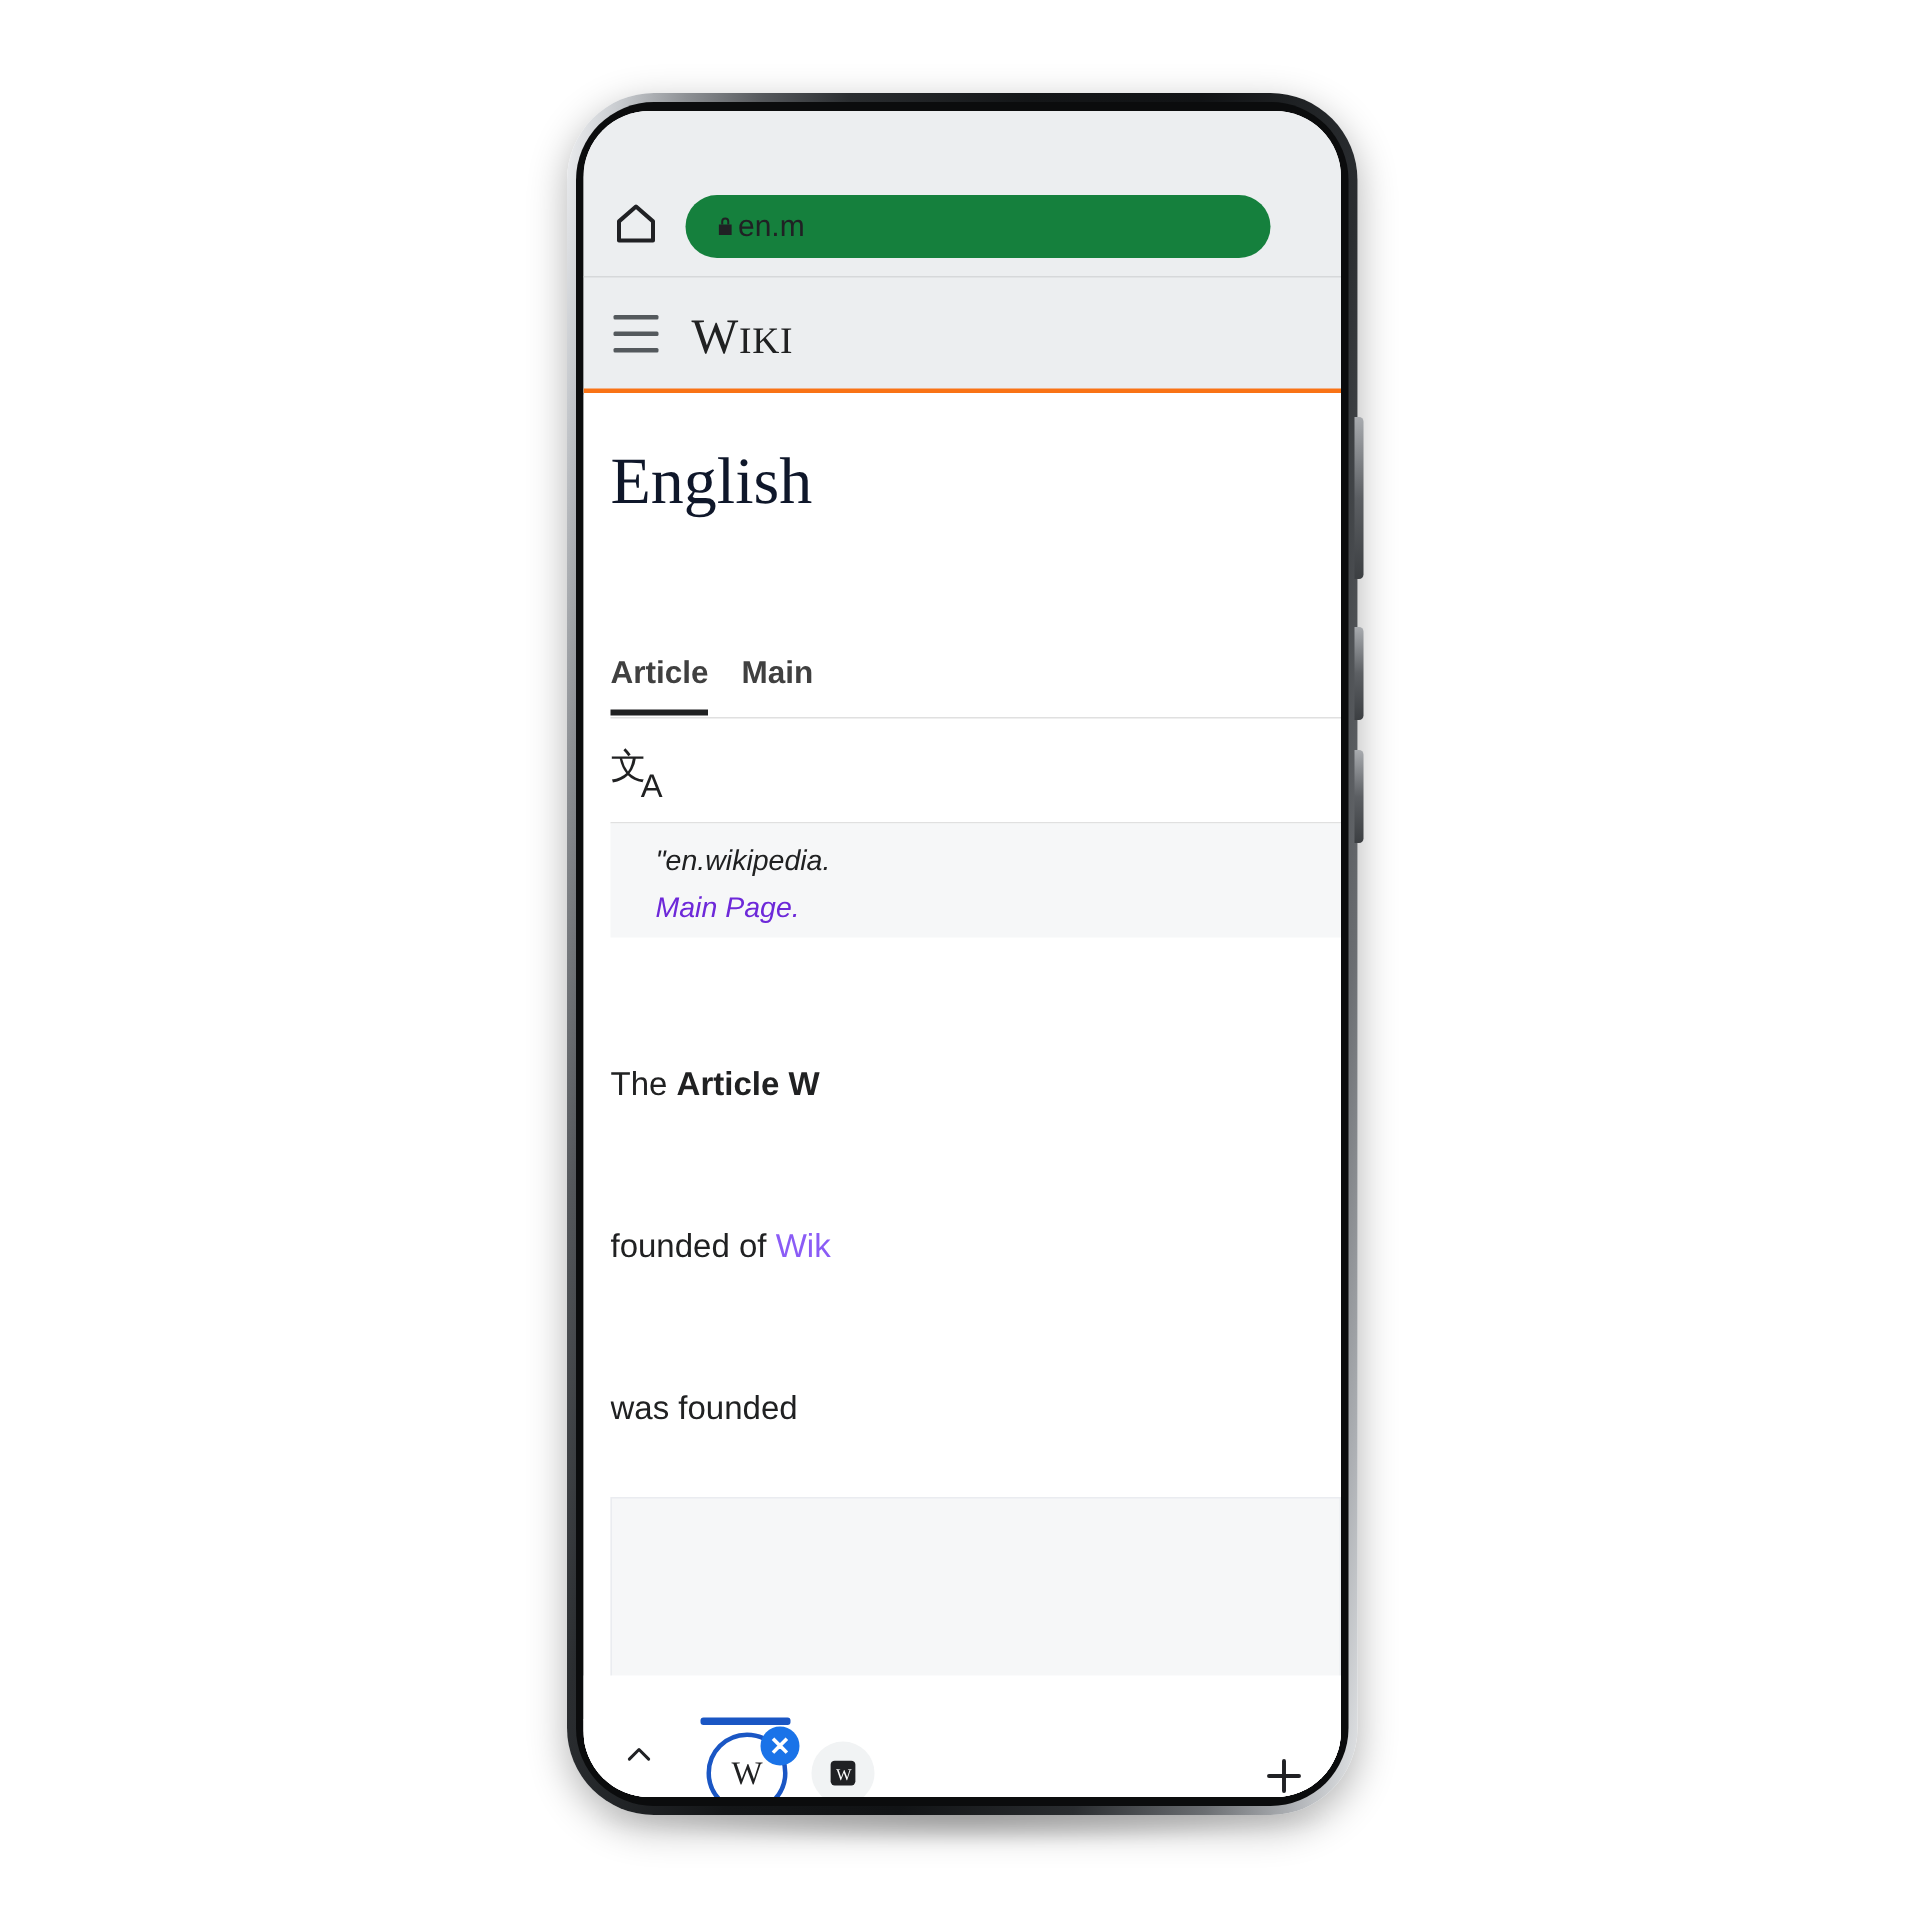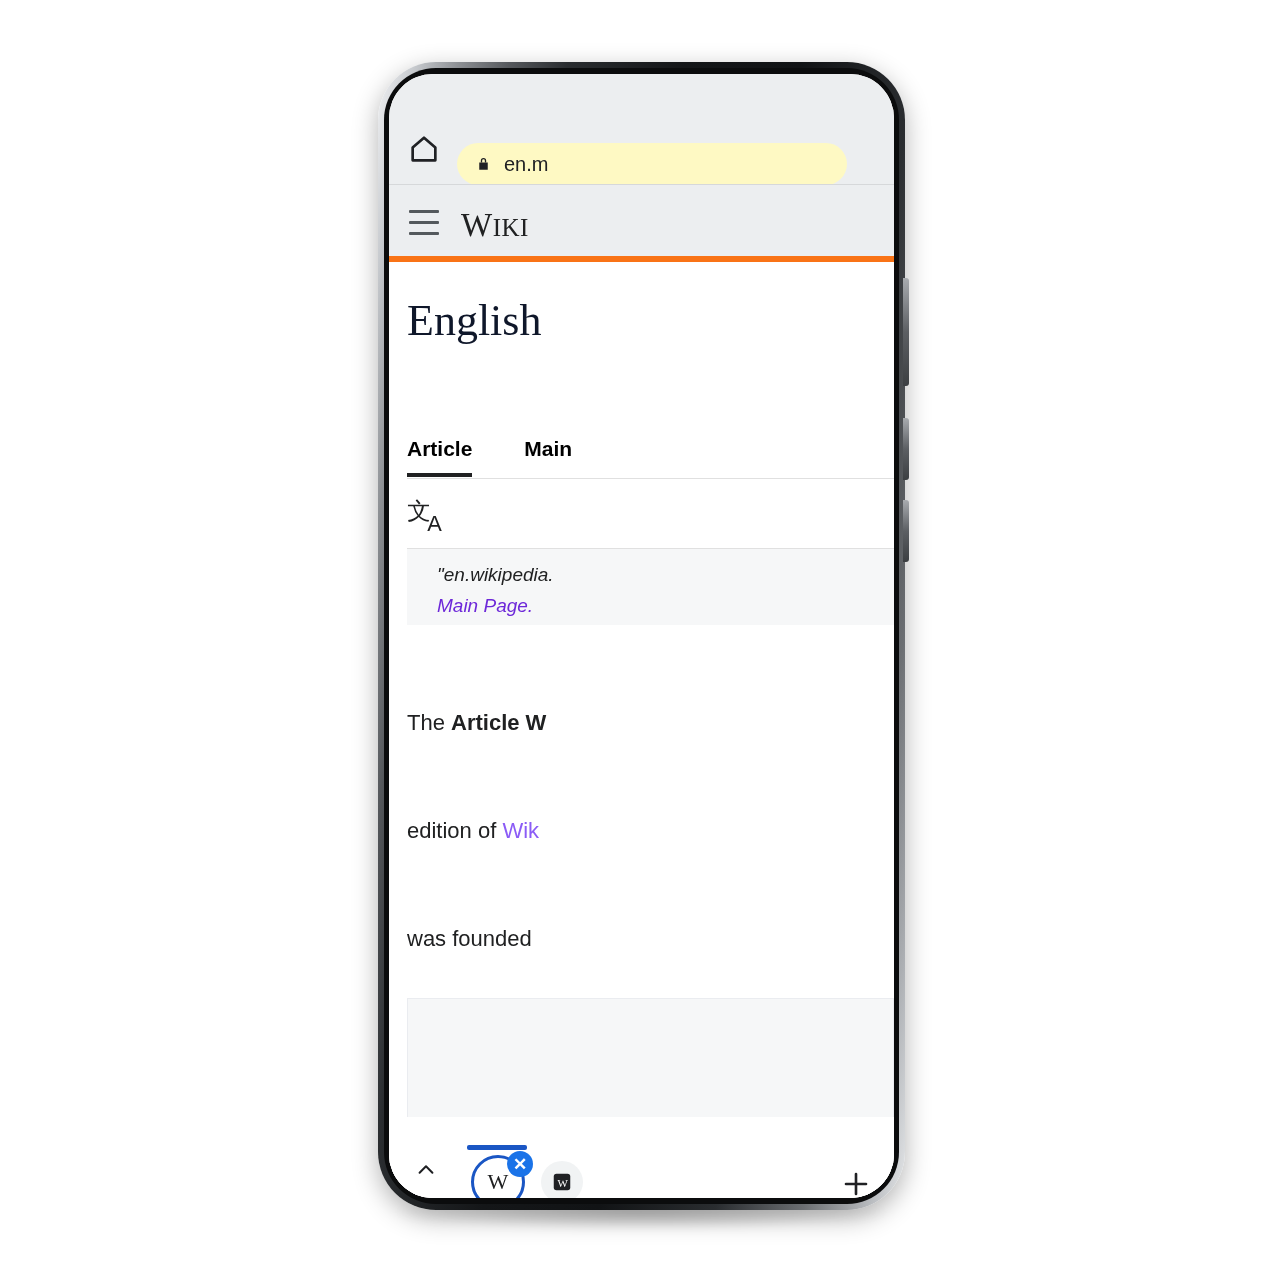"en.m" #omnibox { background: #fef9c3 -> #15803d; gap: 12px -> none; top: 69px -> 56px }
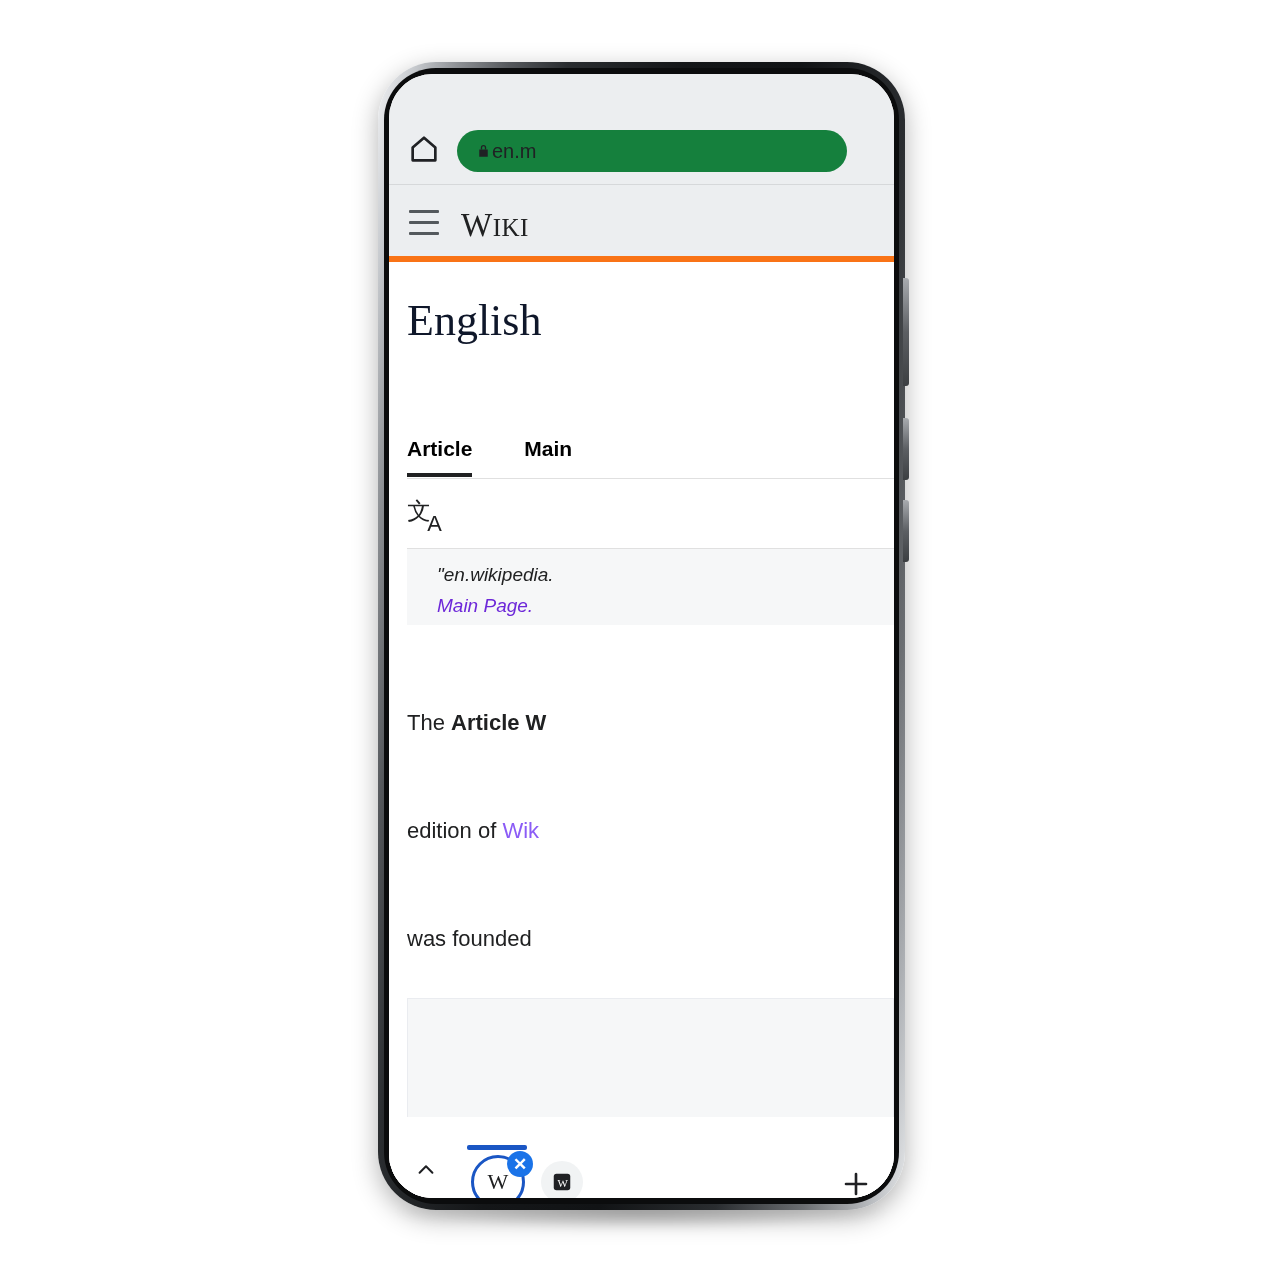"WIKI" #wiki-header { border-bottom: 6px solid #f97316 -> 3px solid #f97316 }
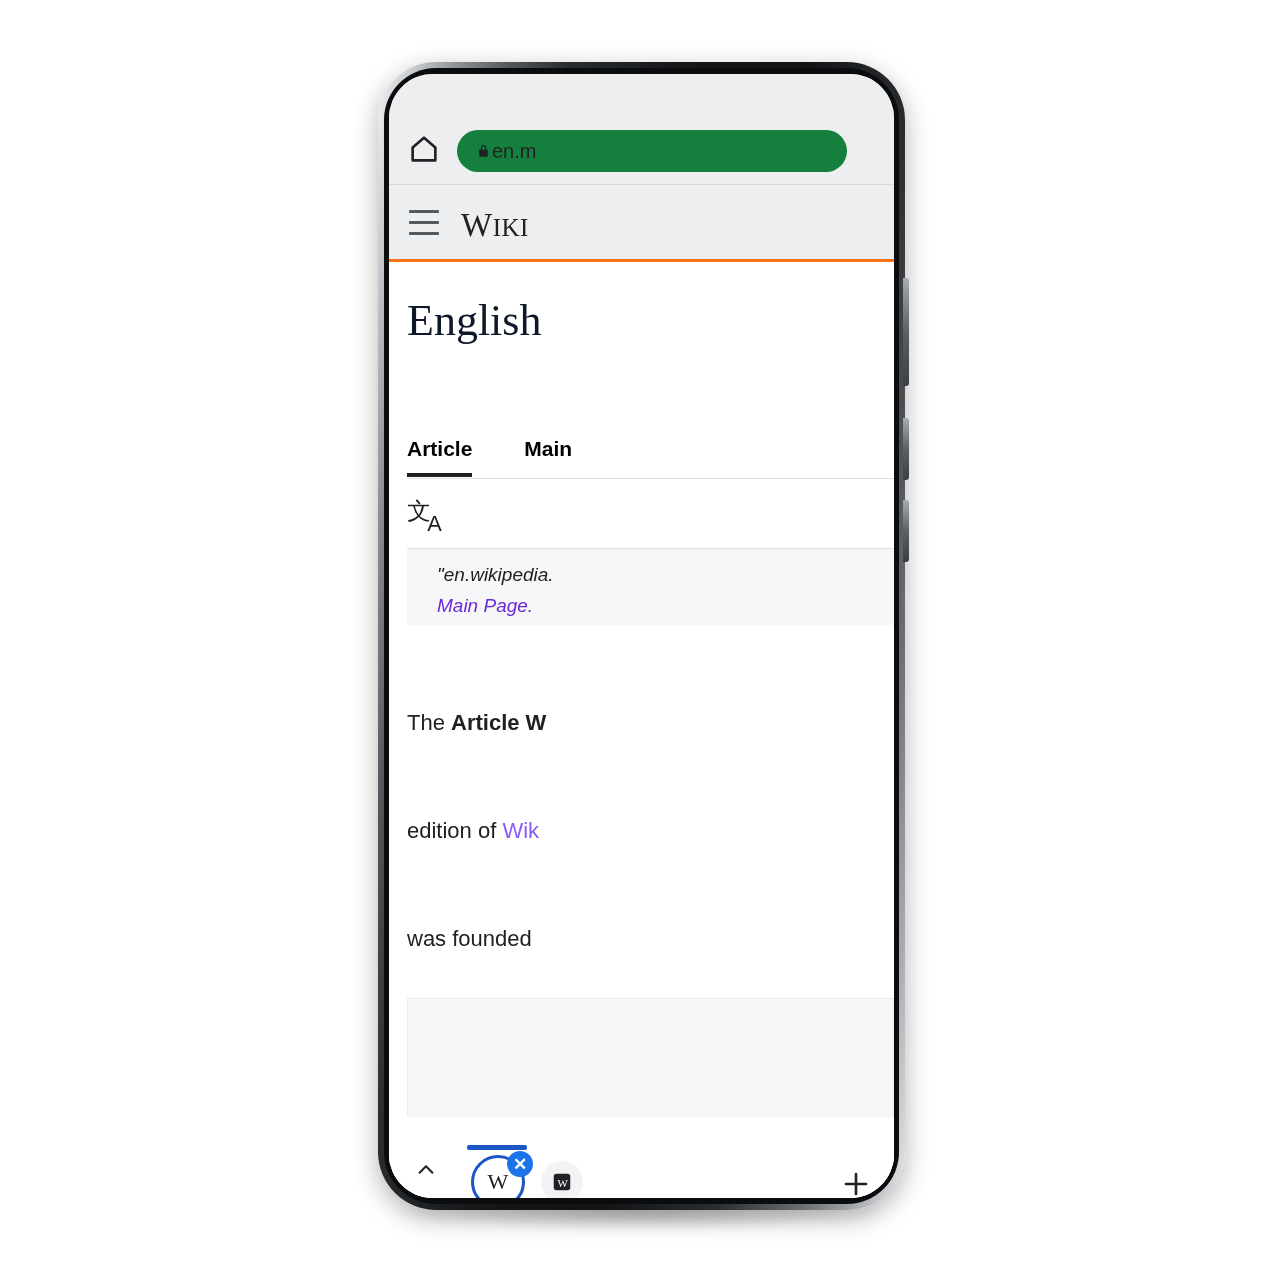"Article" #article-tabs { color: #000000 -> #404040; gap: 52px -> 22px }
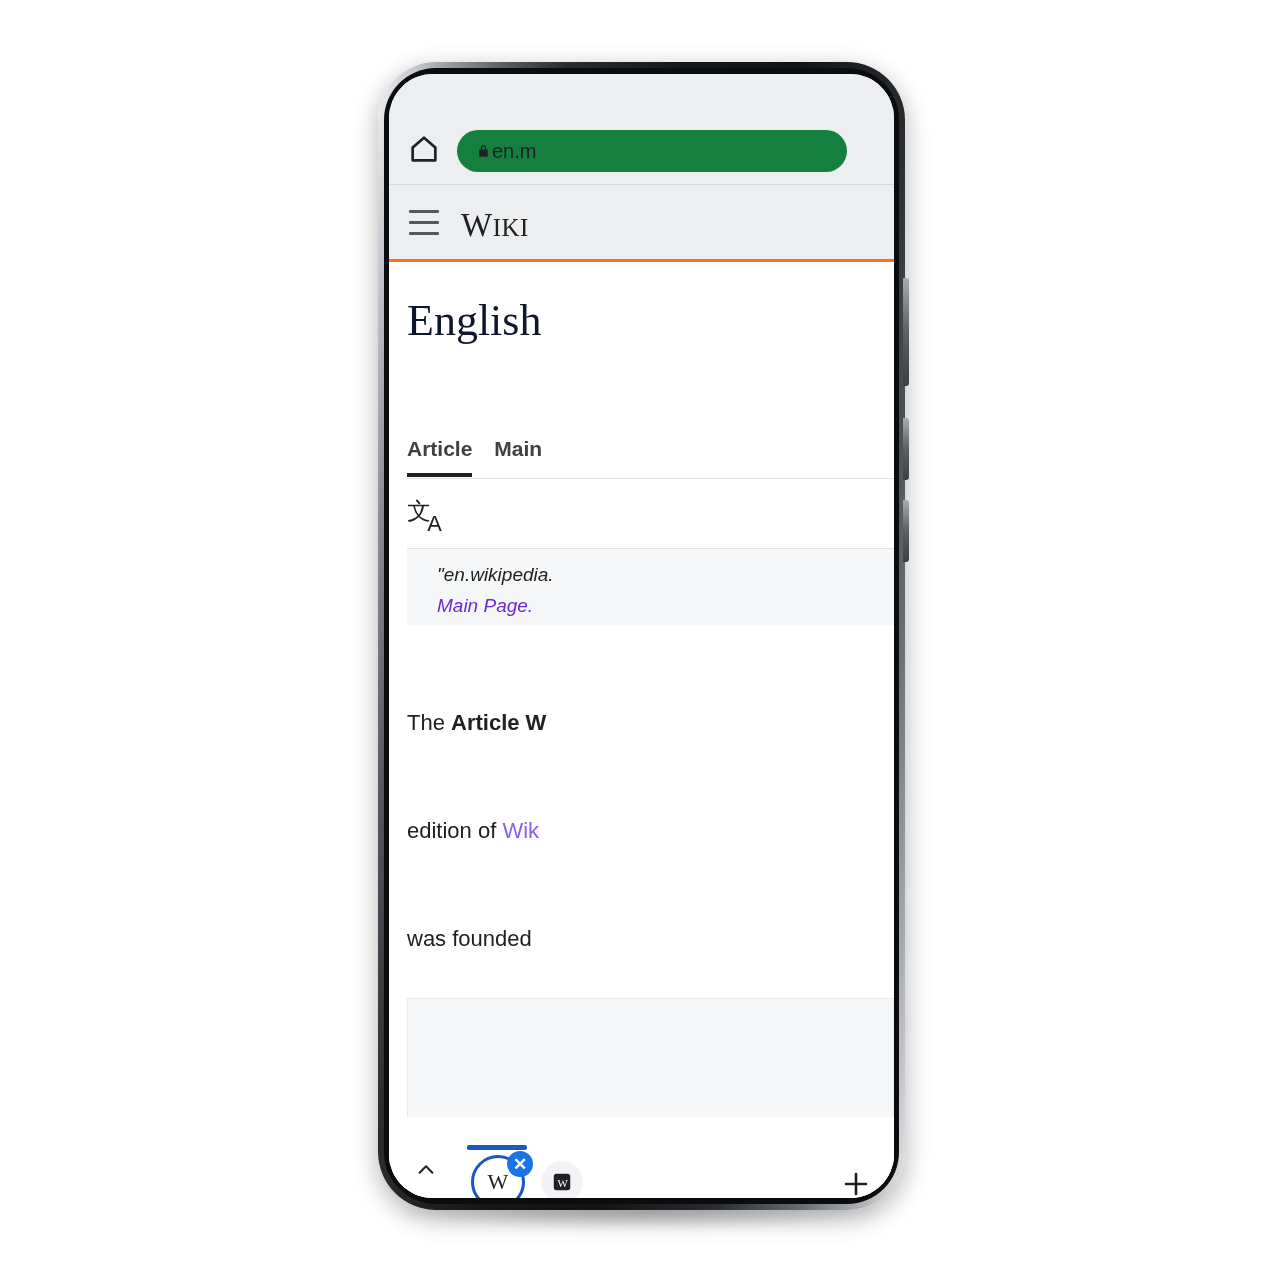"edition of" span { text: edition -> founded }
